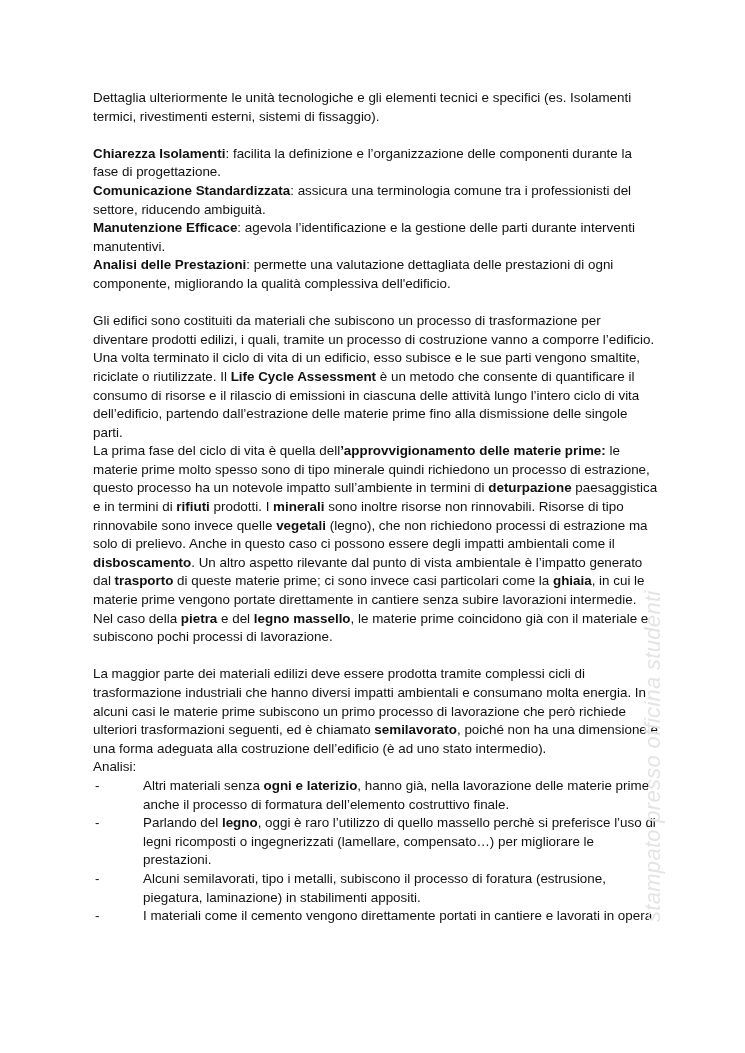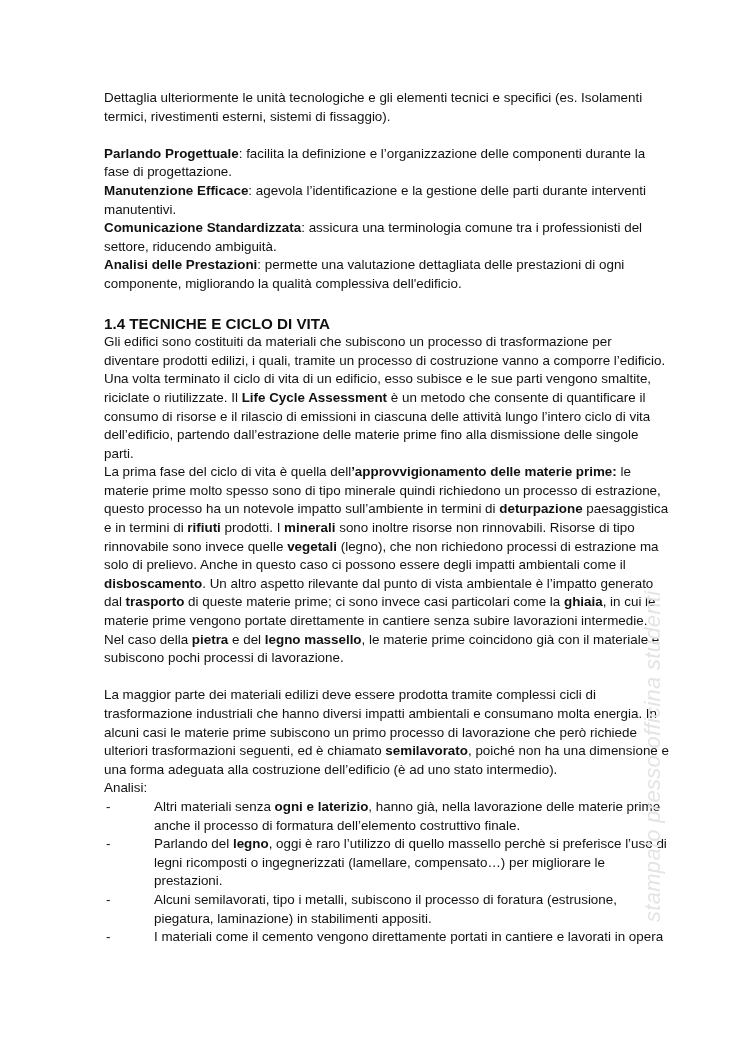"Dettaglia ulteriormente le unità" .page { left: 104px -> 93px }
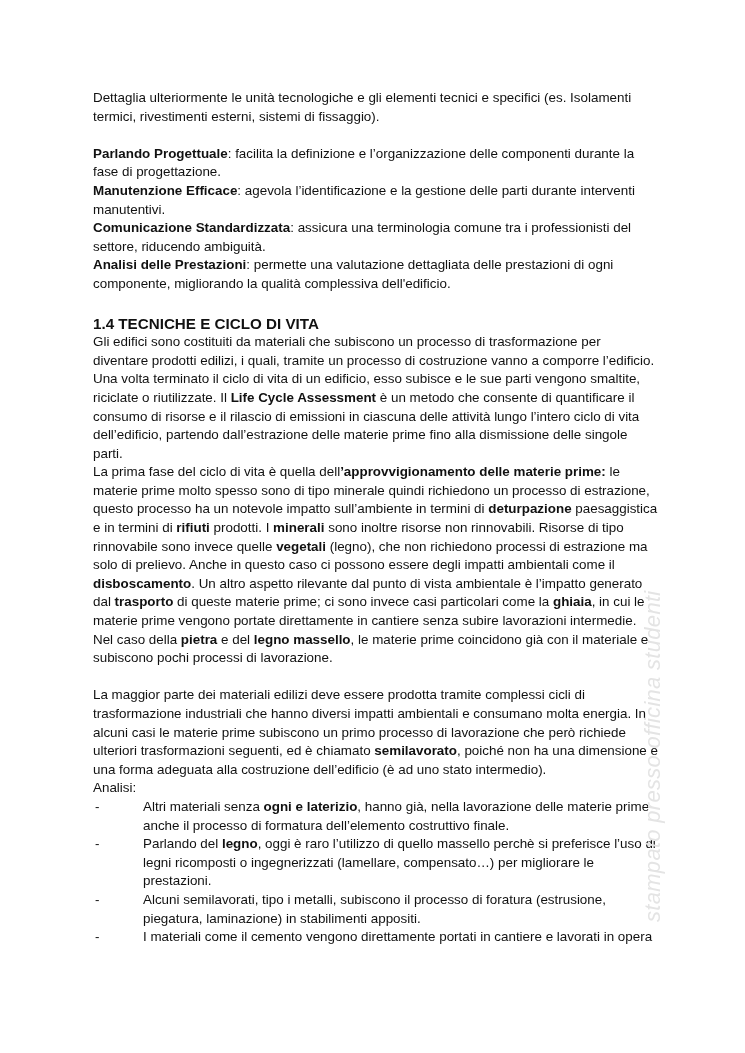"Parlando Progettuale" b { text: Parlando Progettuale -> Chiarezza Isolamenti }
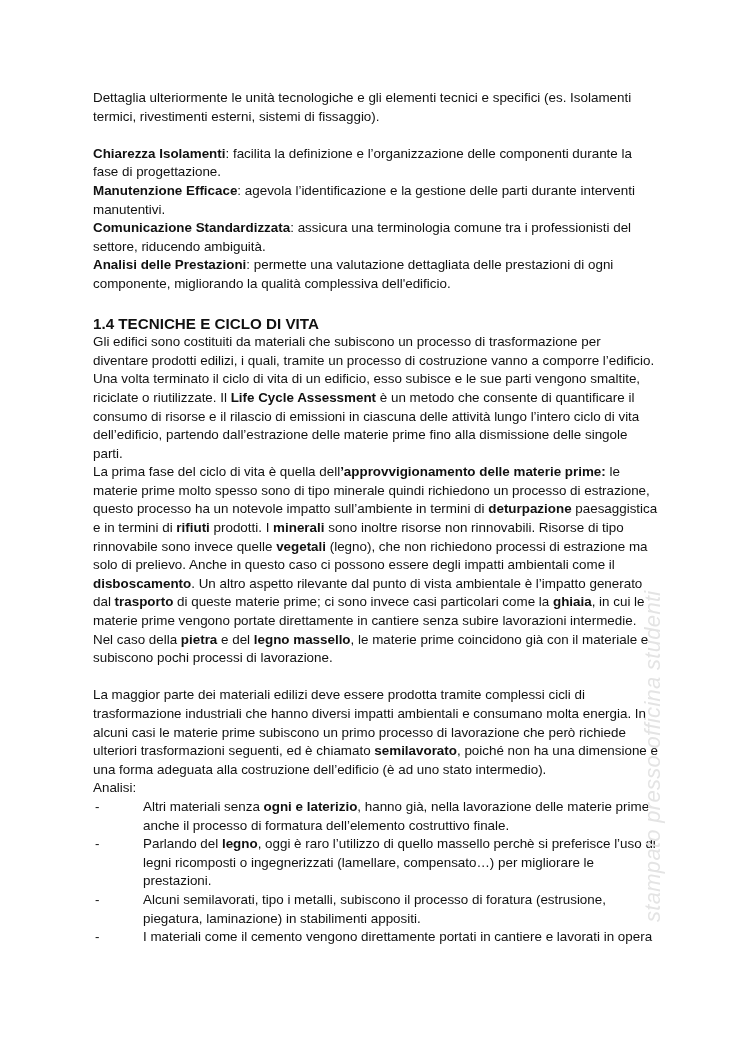"Manutenzione Efficace: agevola" p { order: before "Comunicazione Standardizzata: assicura" -> after "Comunicazione Standardizzata: assicura" }
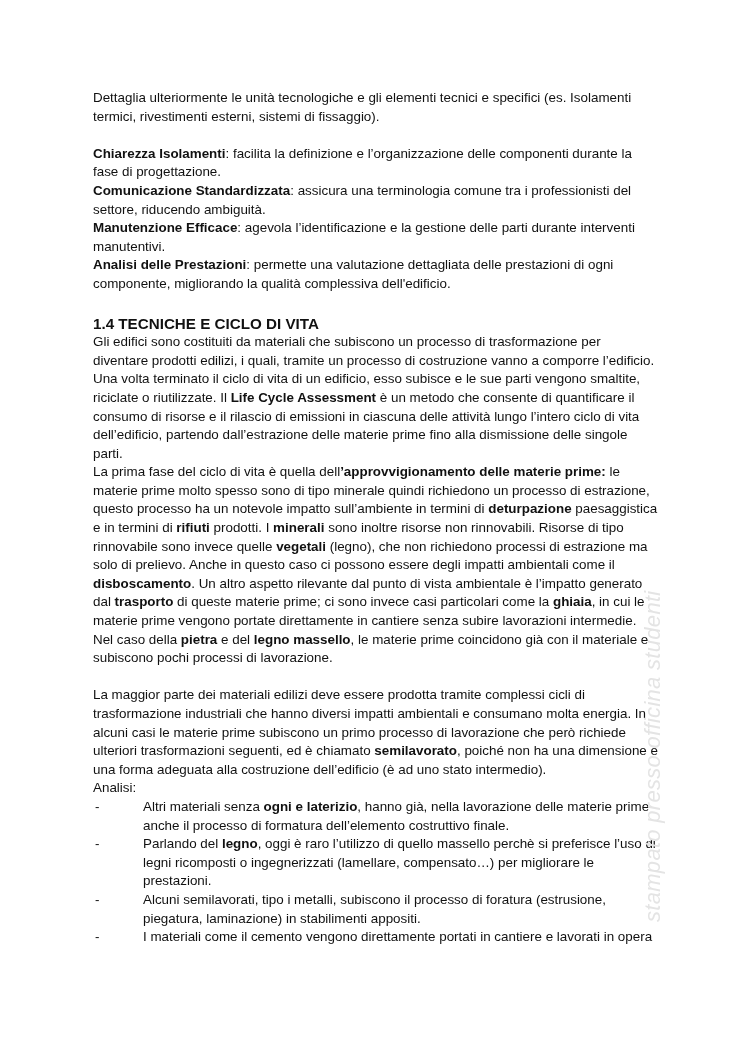"1.4 TECNICHE E CICLO DI" h2 { html: <h2>1.4 TECNICHE E CICLO DI VITA</h2> -> none }
